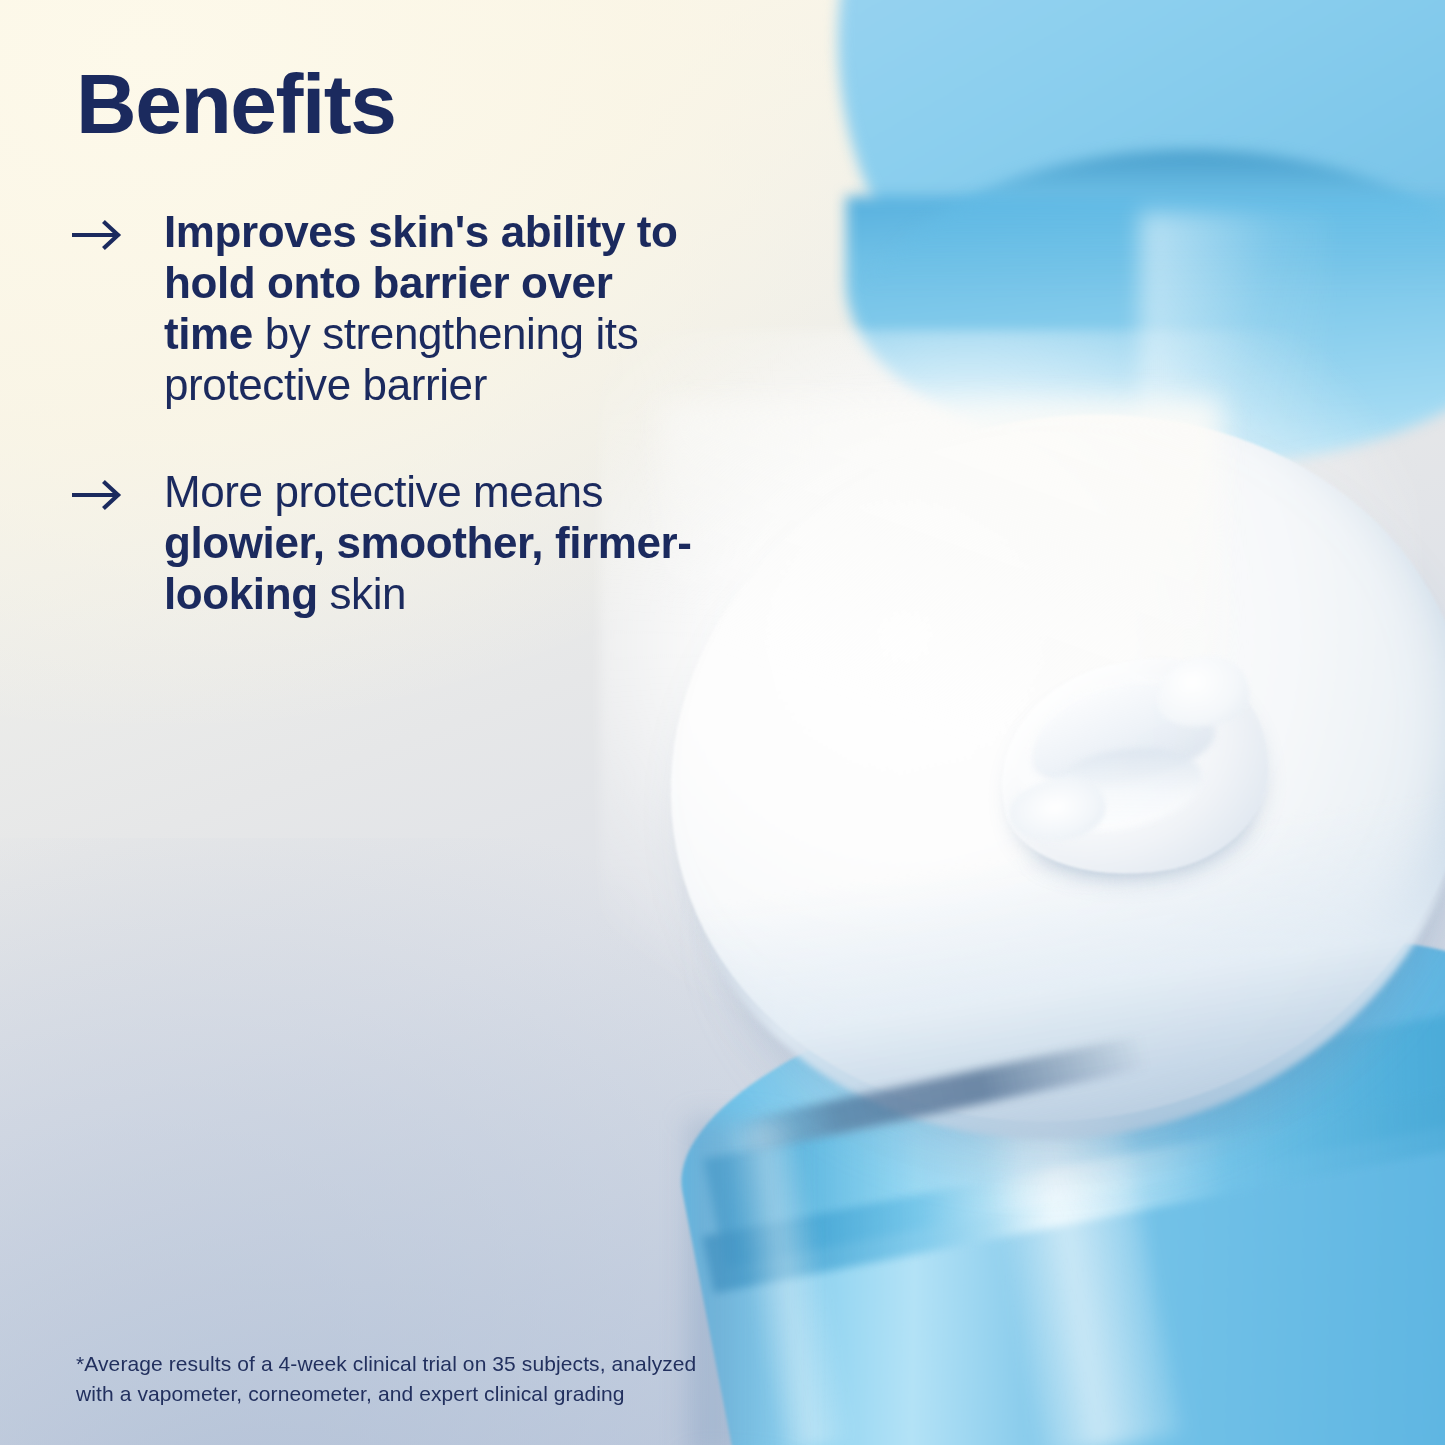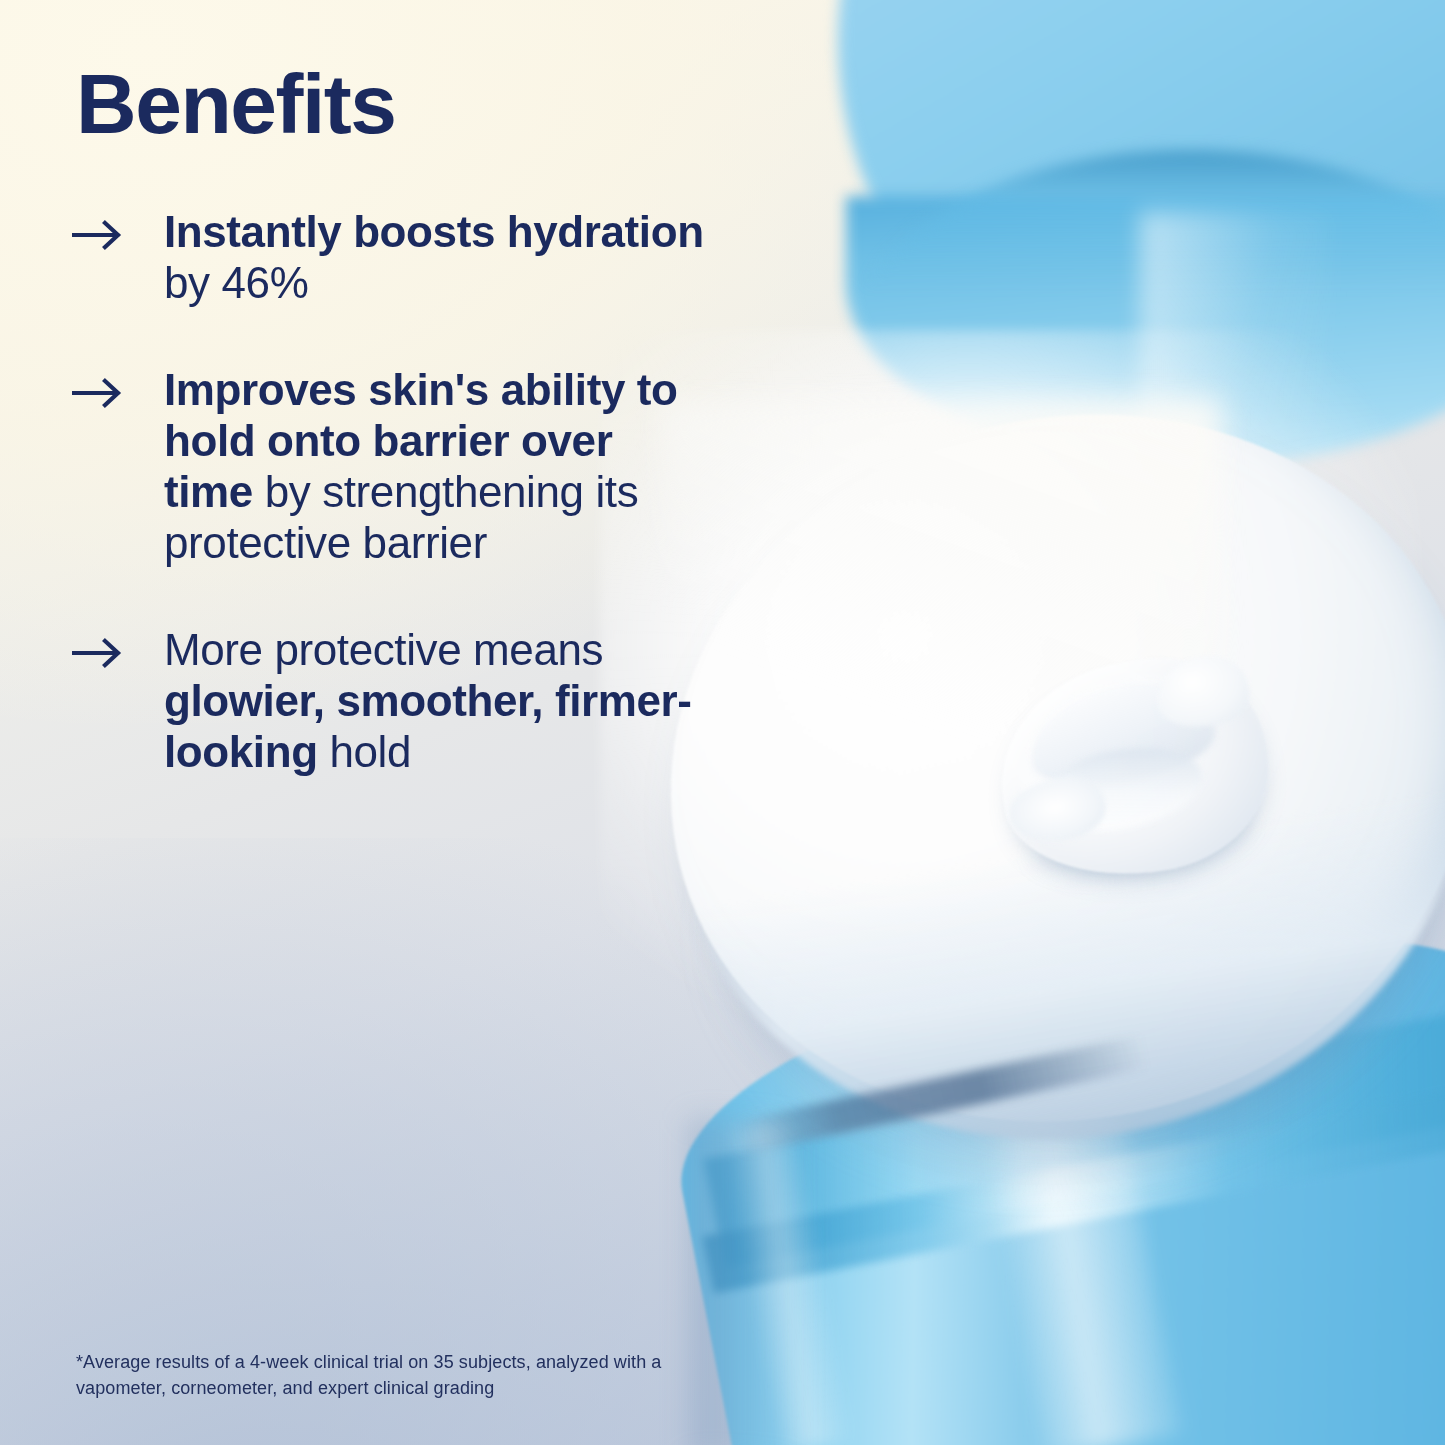"Instantly boosts hydration by 46%" div.benefit { html: <div> <div> <svg> <path></path> <path></path> </svg> </div> <div><b>Instantly boosts hydration</b><span> by 46%</span></div> </div> -> none }
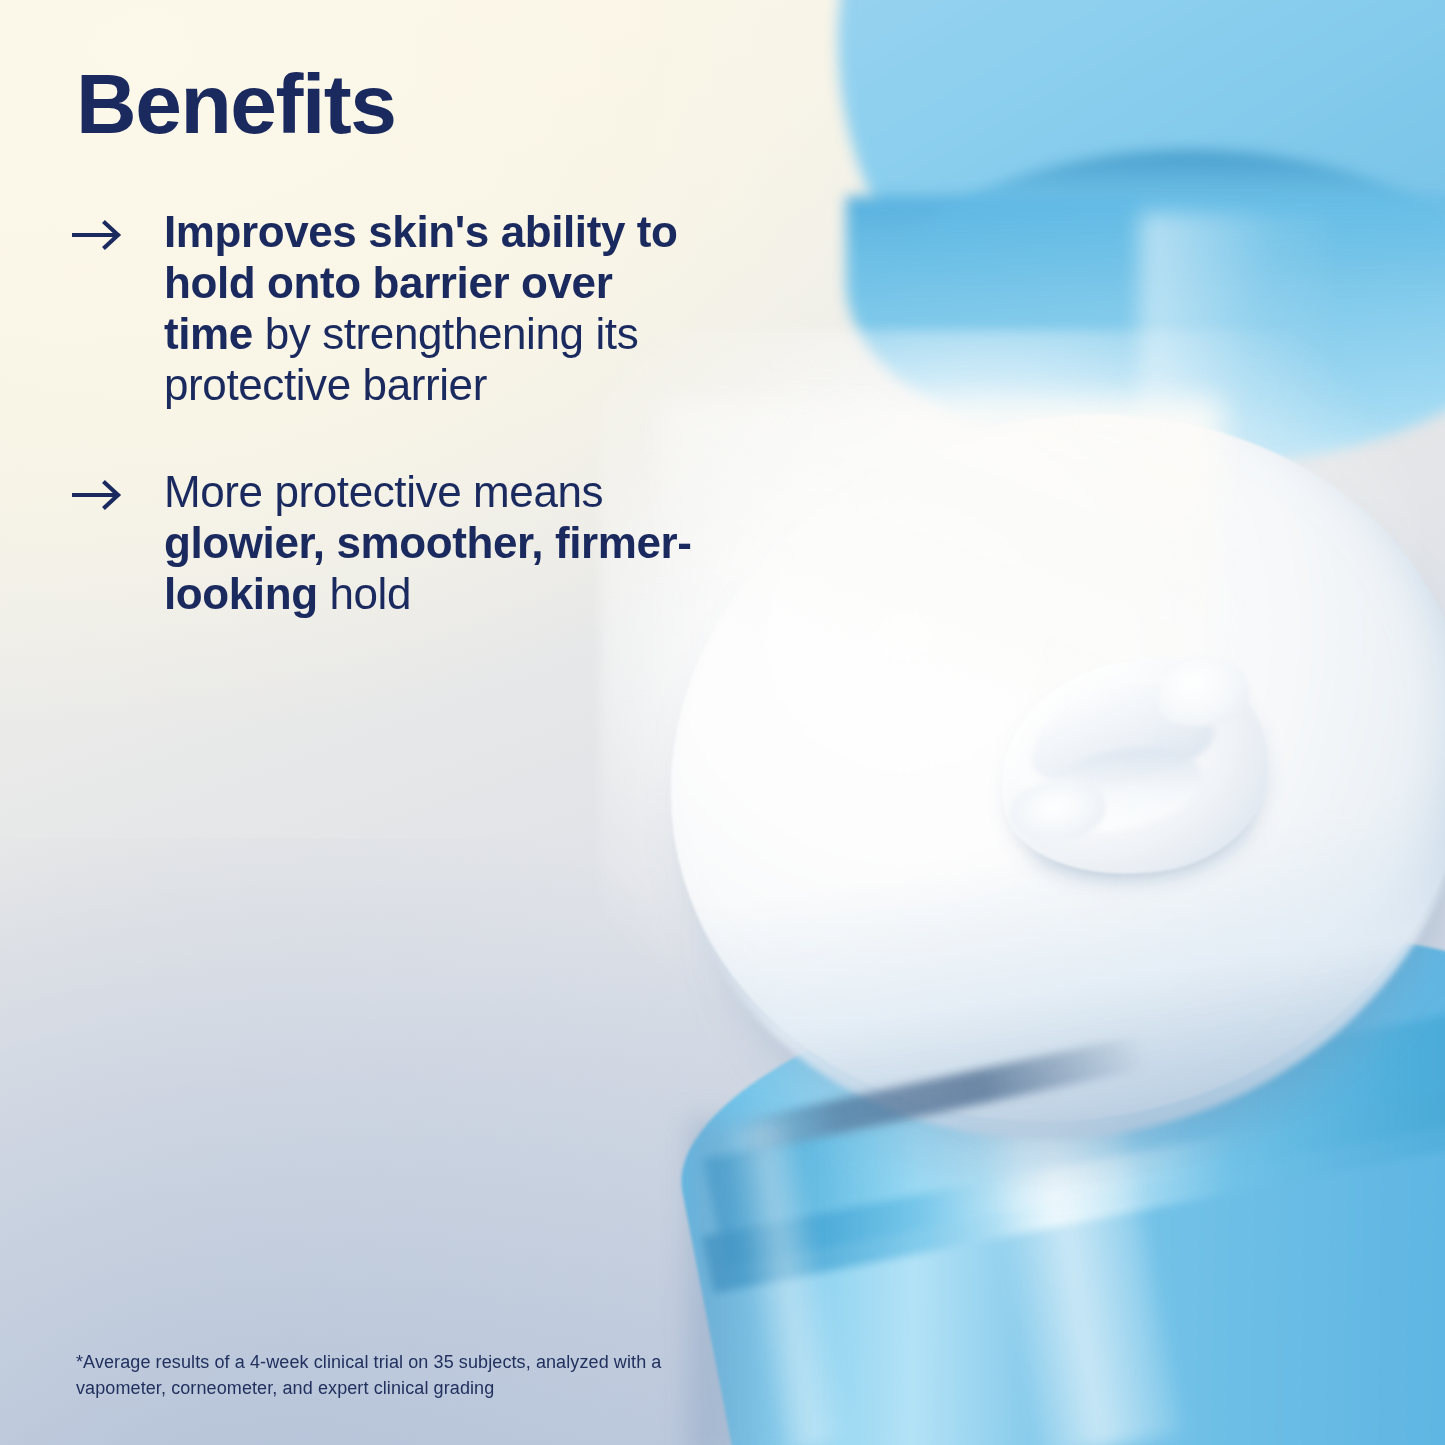"hold" span.reg { text: hold -> skin }
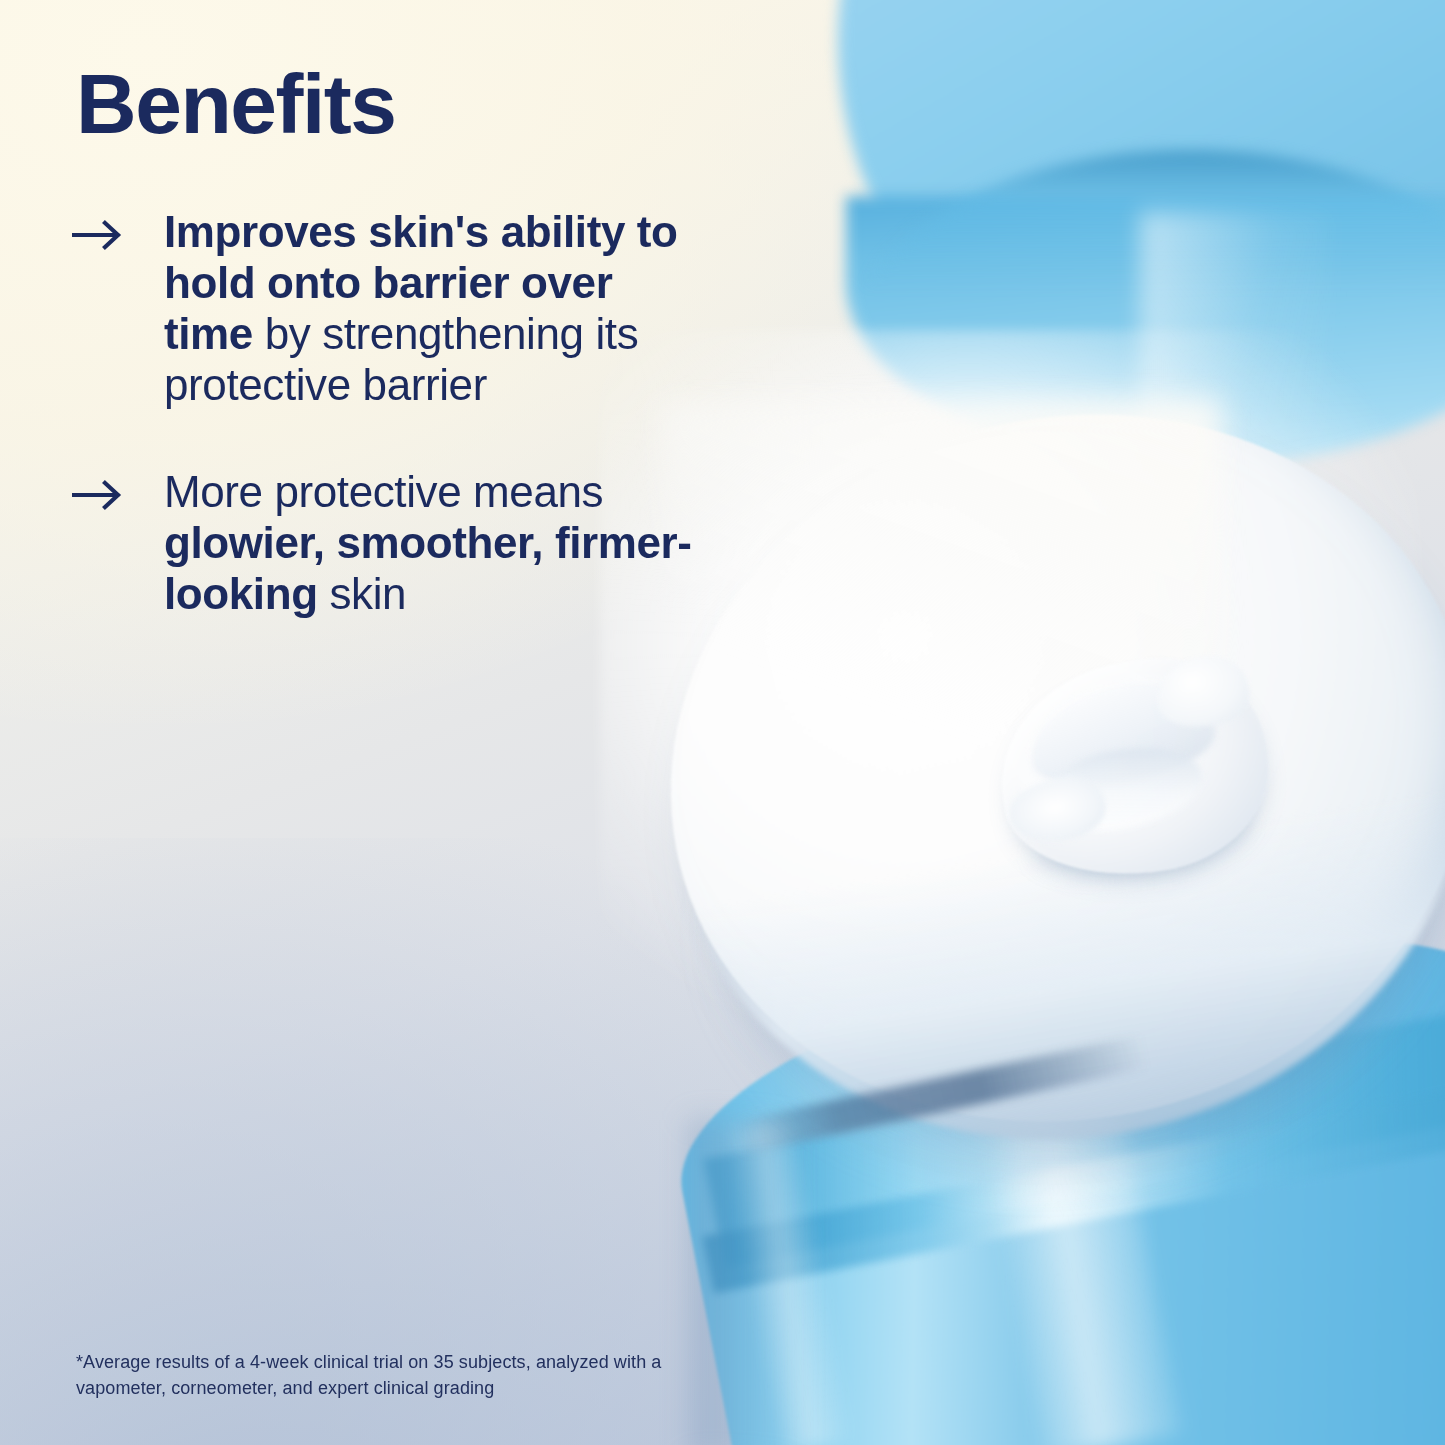"*Average results of a 4-week" .footnote { font-size: 18px -> 21px }
